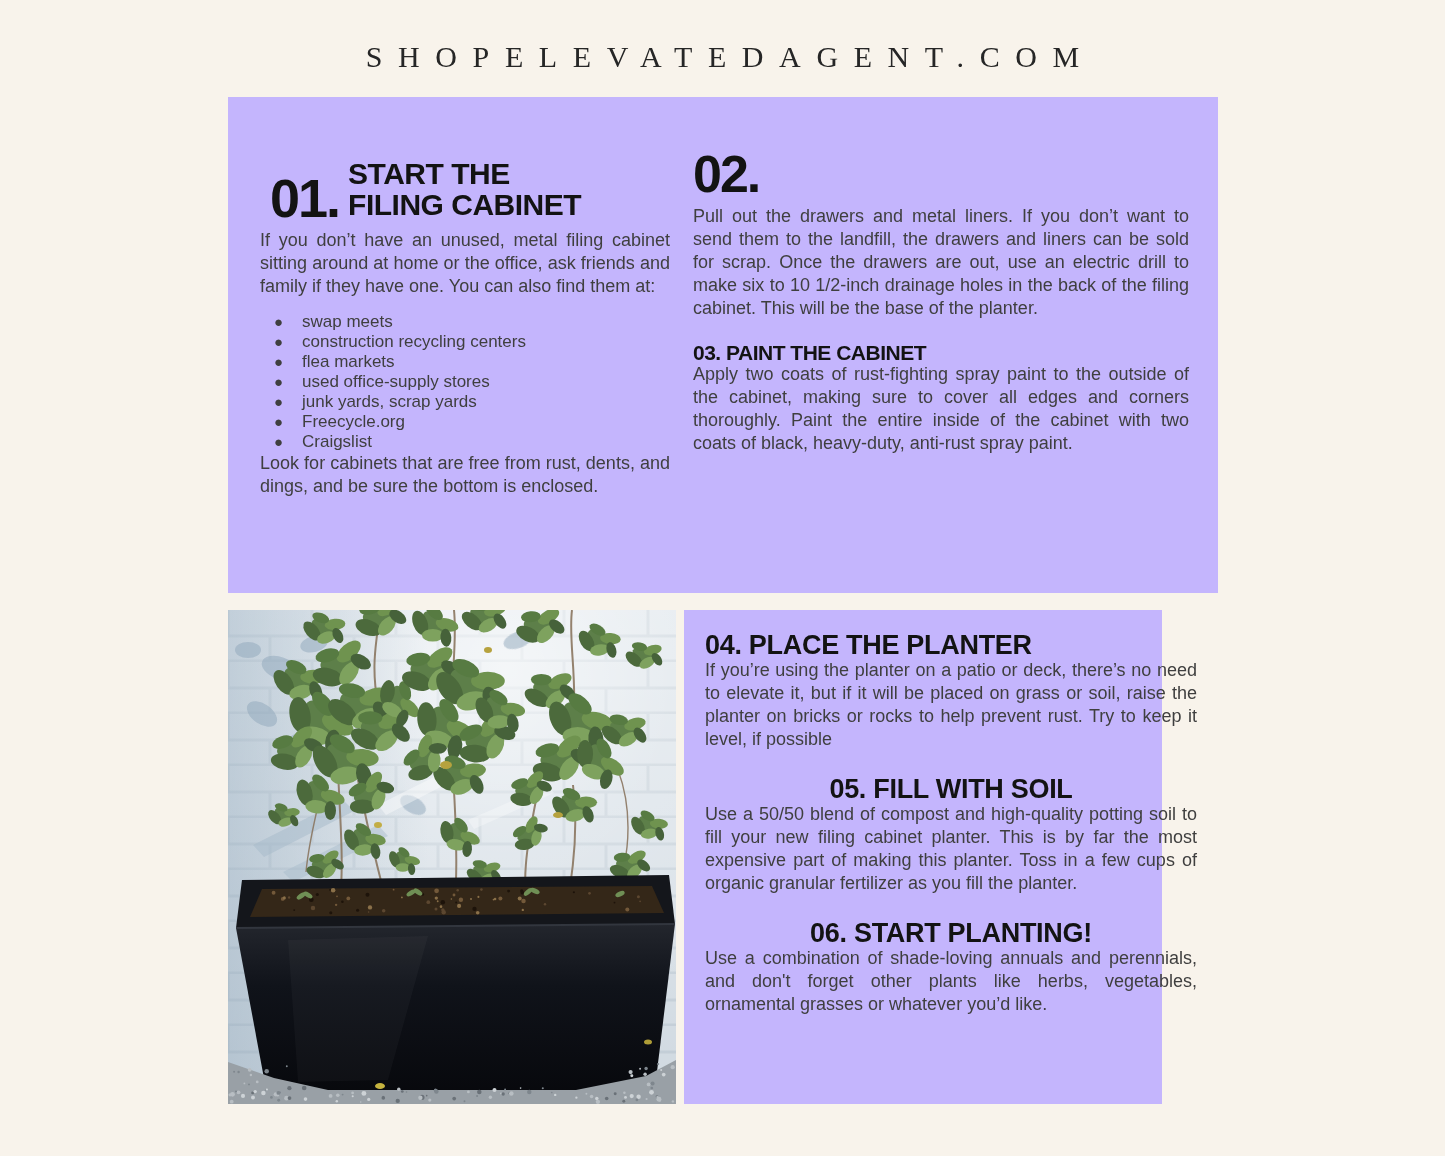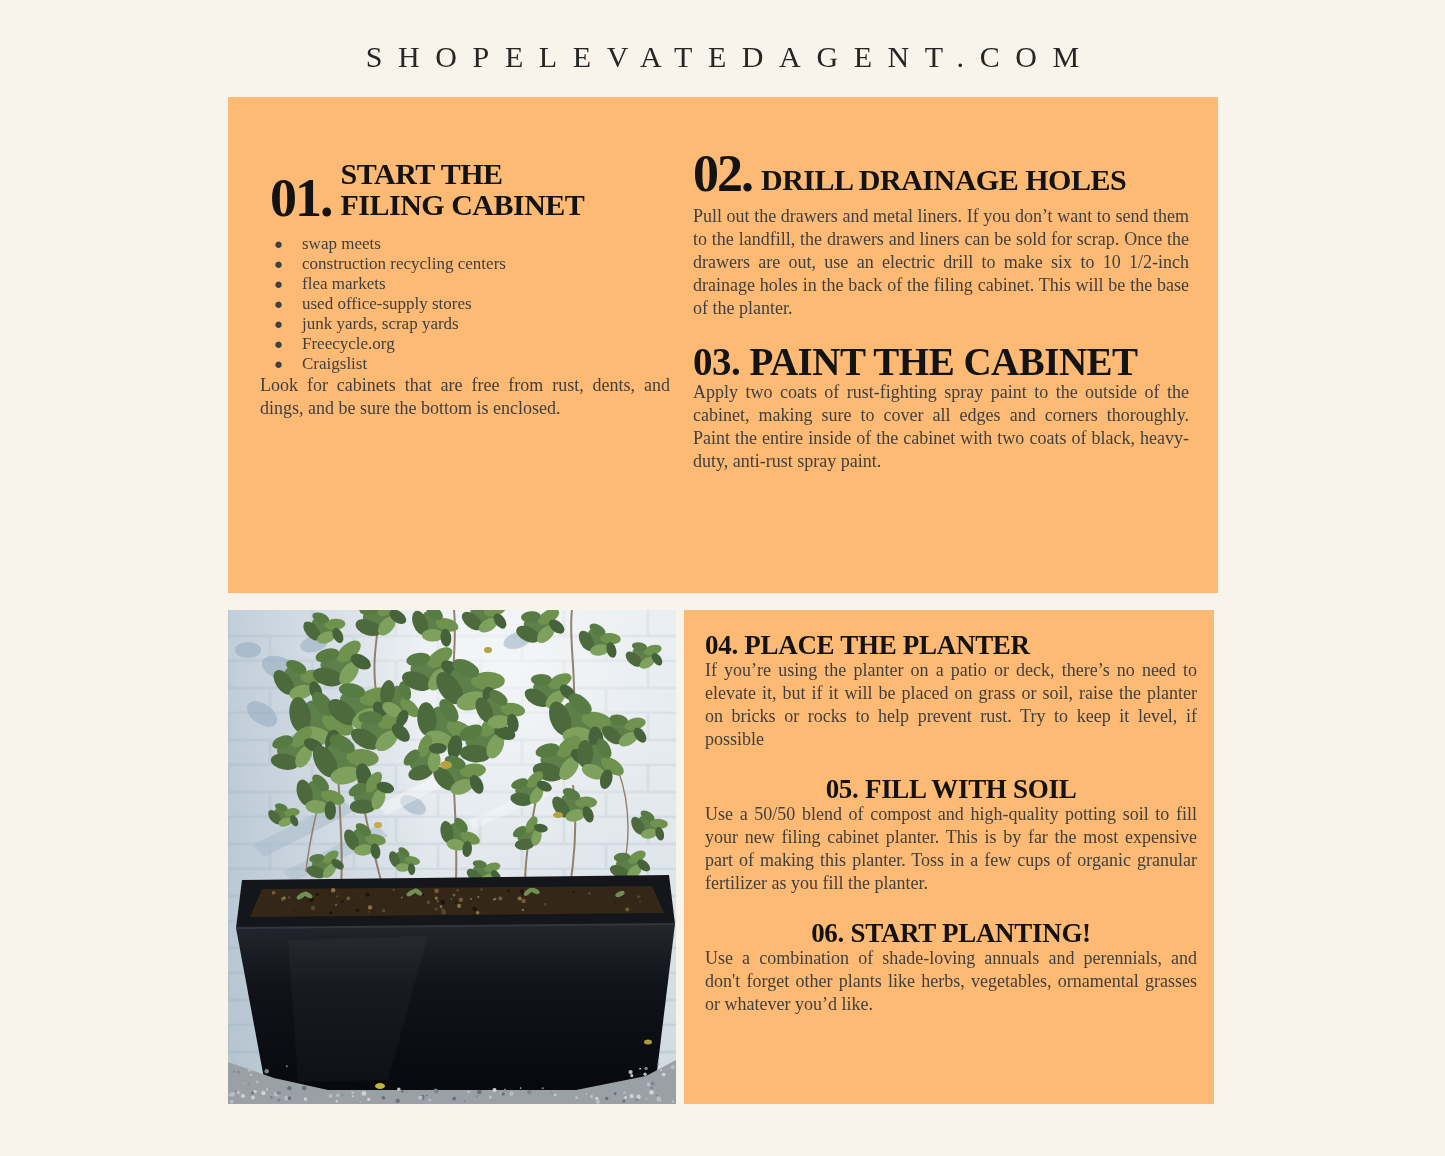"01." .panel { background: #fdba74 -> #c4b5fd; font-family: Liberation Serif, serif -> none }
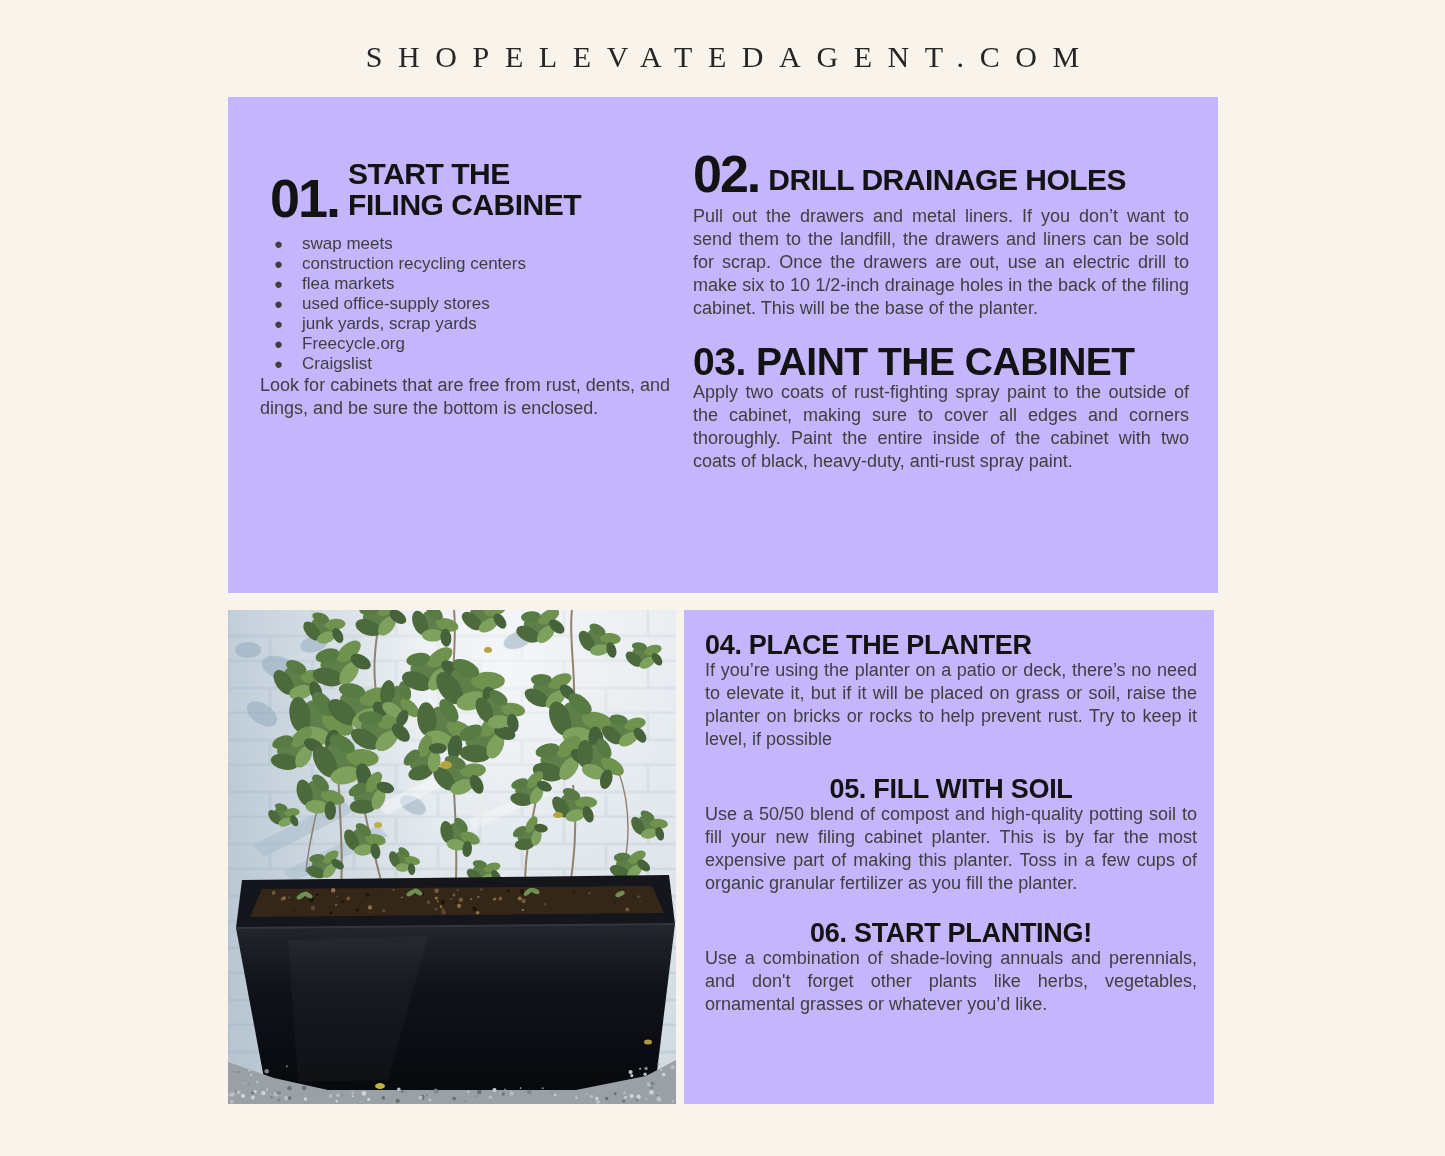"DRILL DRAINAGE HOLES" span { html: <span>DRILL DRAINAGE HOLES</span> -> none }
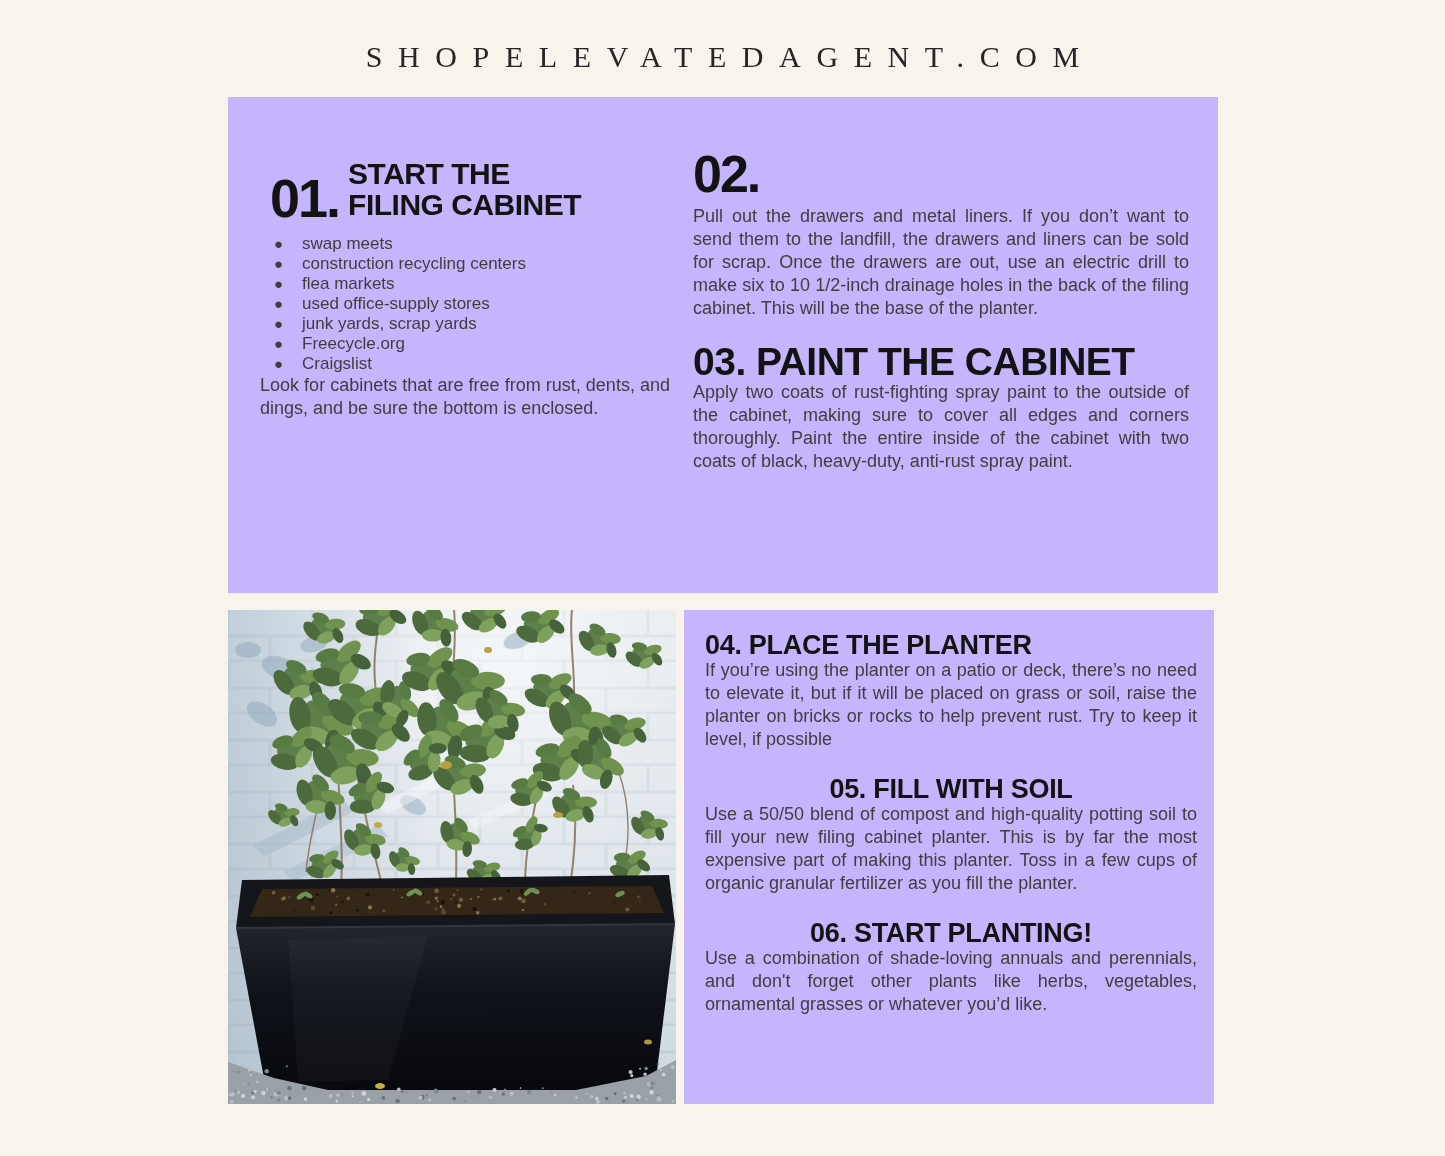"If you don’t have an" p.body { html: none -> <p>If you don’t have an unused, metal filing cabinet sitting around at home or the office, ask friends and family if they have one. You can also find them at:</p> }
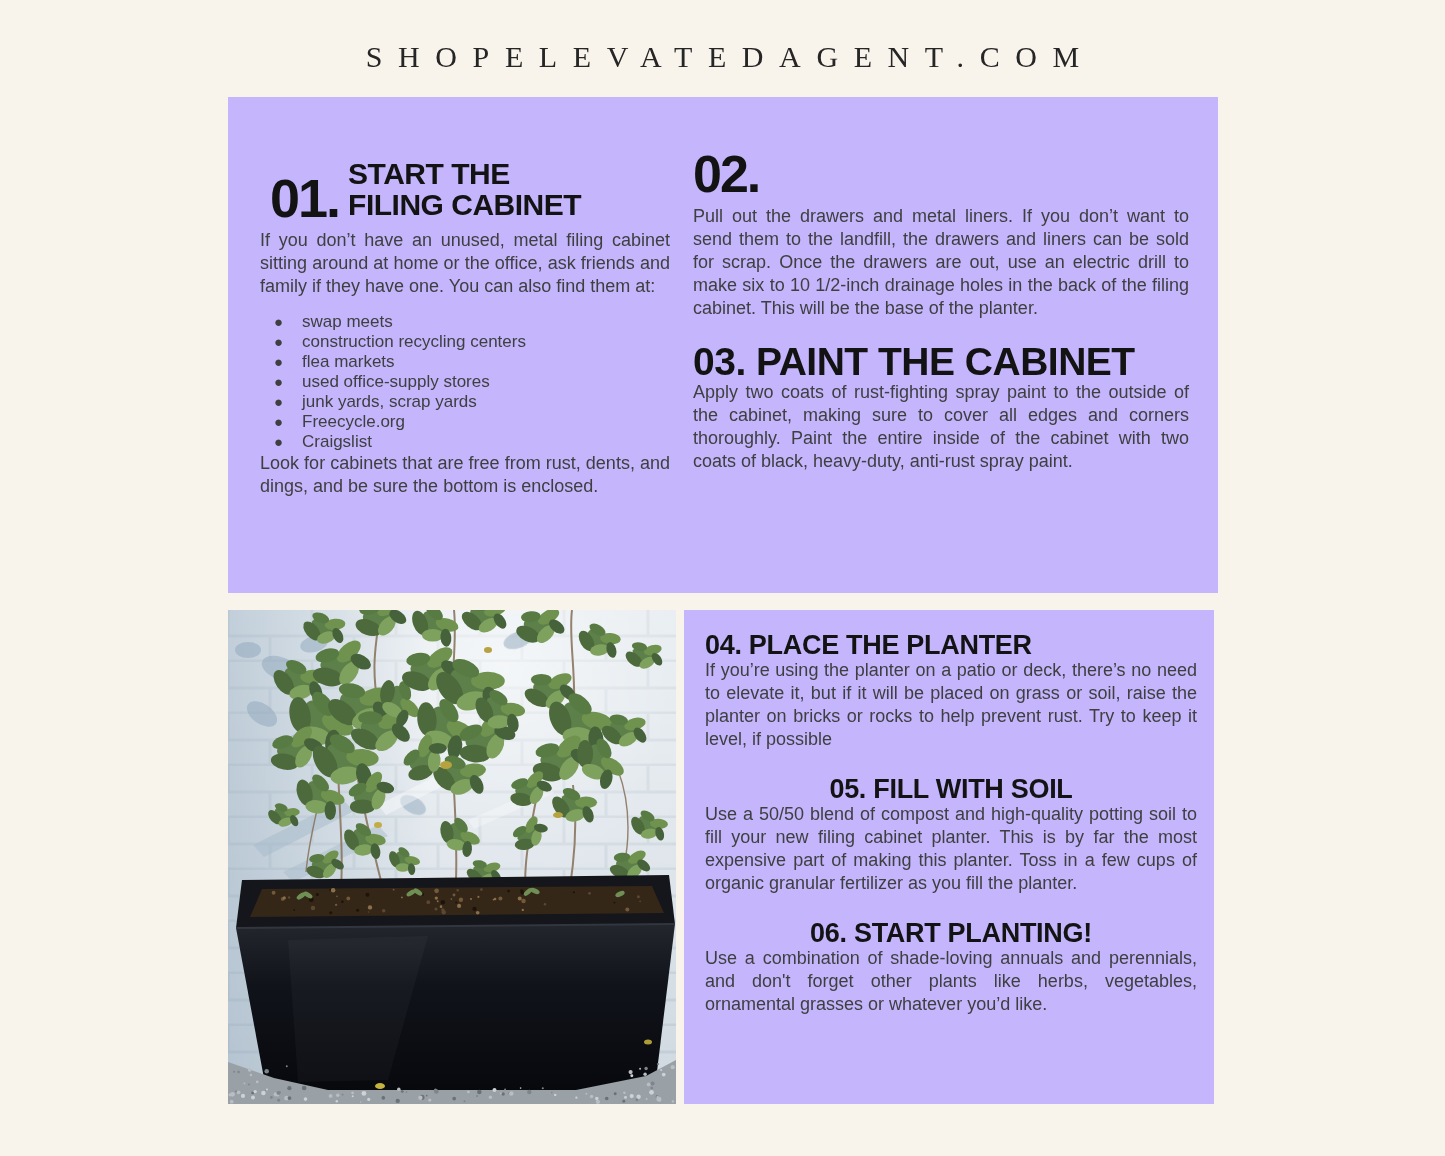"03. PAINT THE CABINET" .h-inline { font-size: 39px -> 21px }
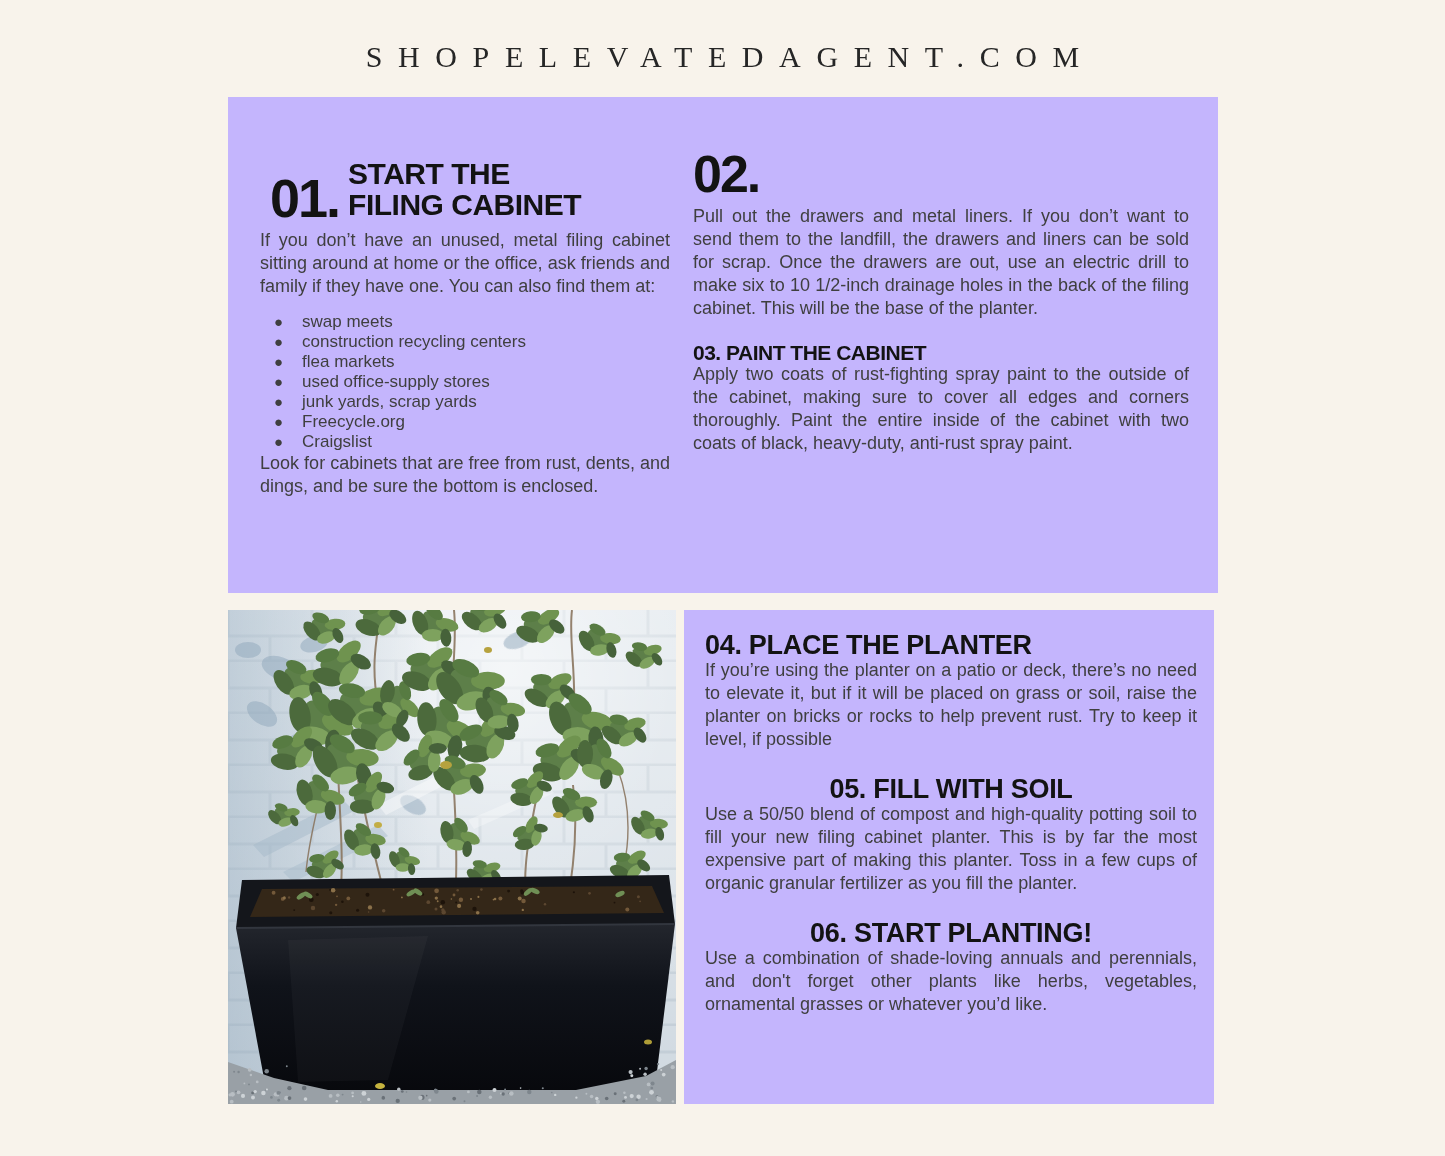"04. PLACE THE PLANTER" .bottom-panel { width: 530px -> 478px }
